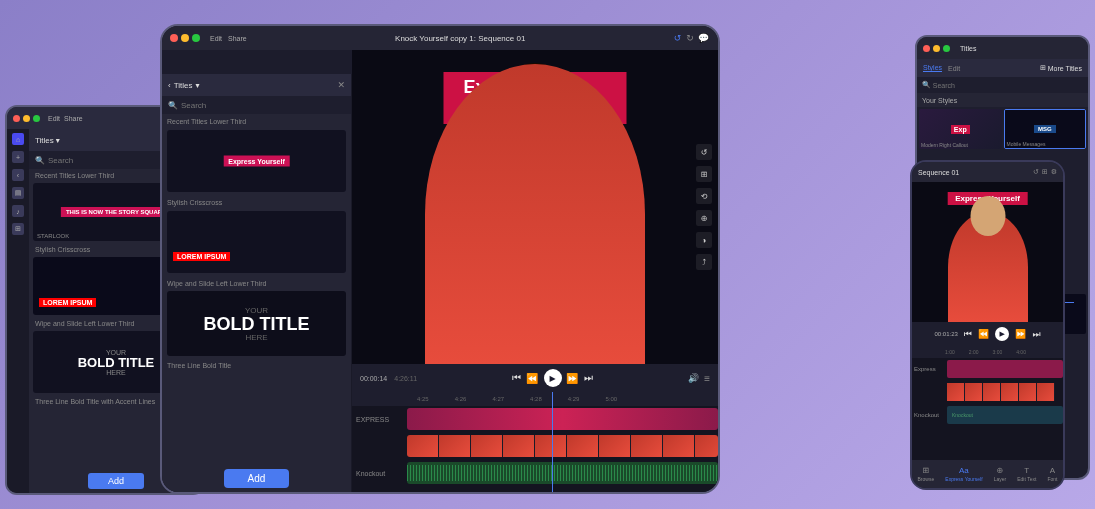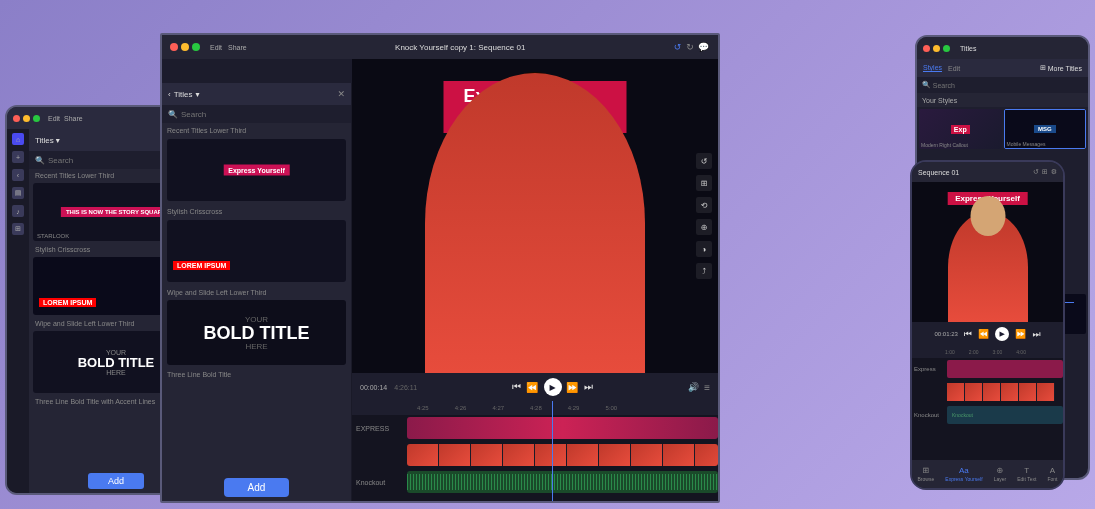"Knock Yourself copy 1: Sequence" .desktop-main { border-radius: 2px -> 18px; top: 33px -> 24px }
